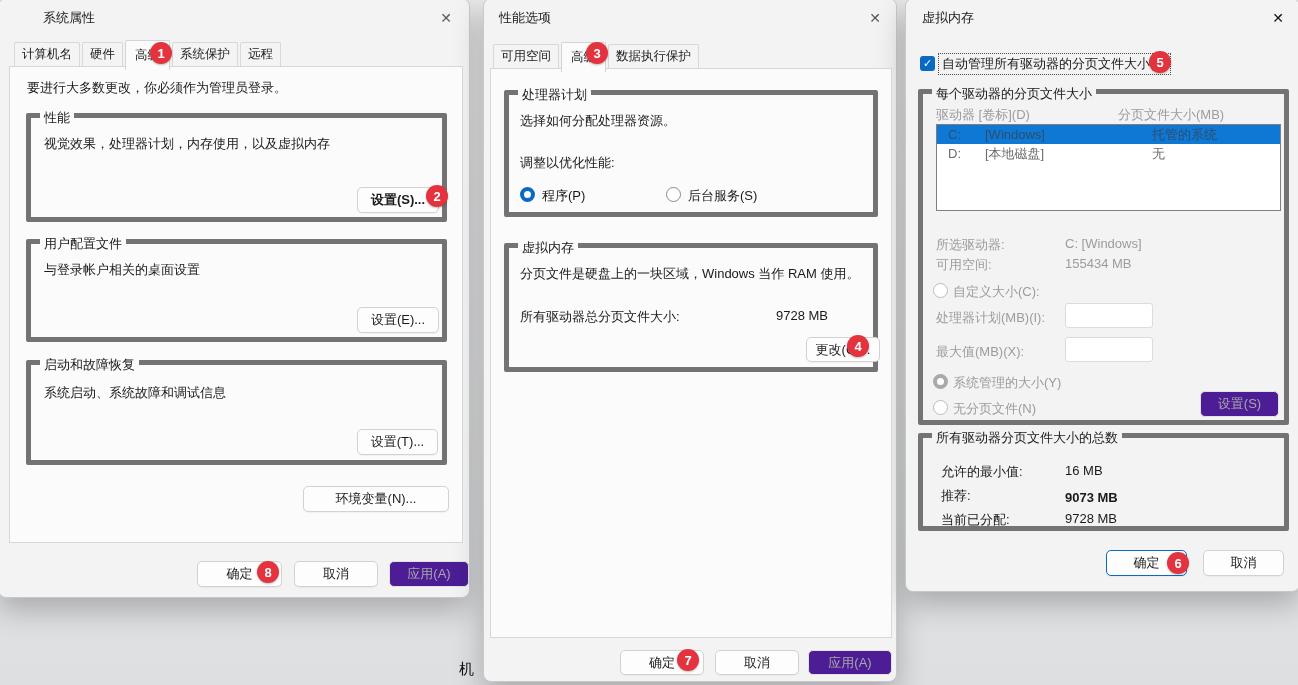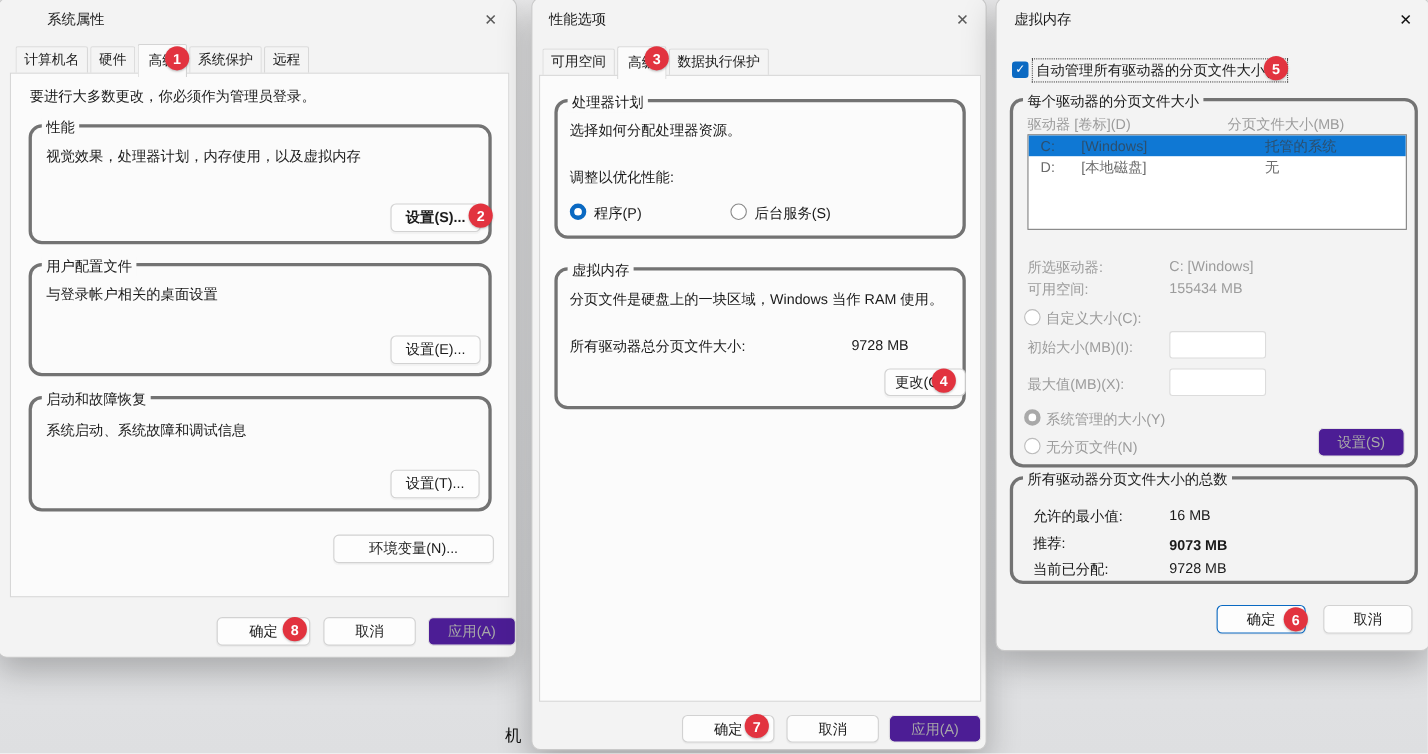"处理器计划" .groupbox { border: 3px solid #737373 -> 5px solid #737373; border-radius: 12px -> 2px }
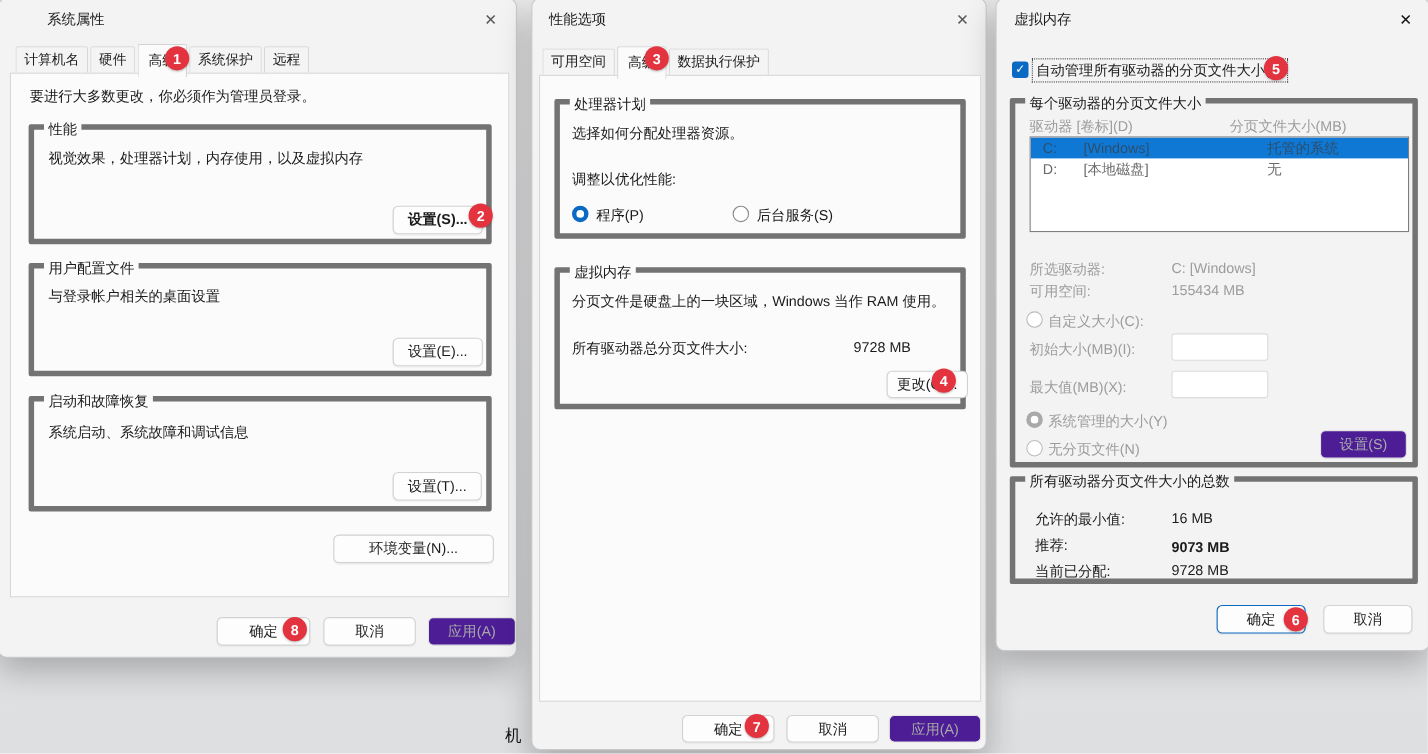"初始大小(MB)(I):" div.txt { text: 初始大小 -> 处理器计划 }
